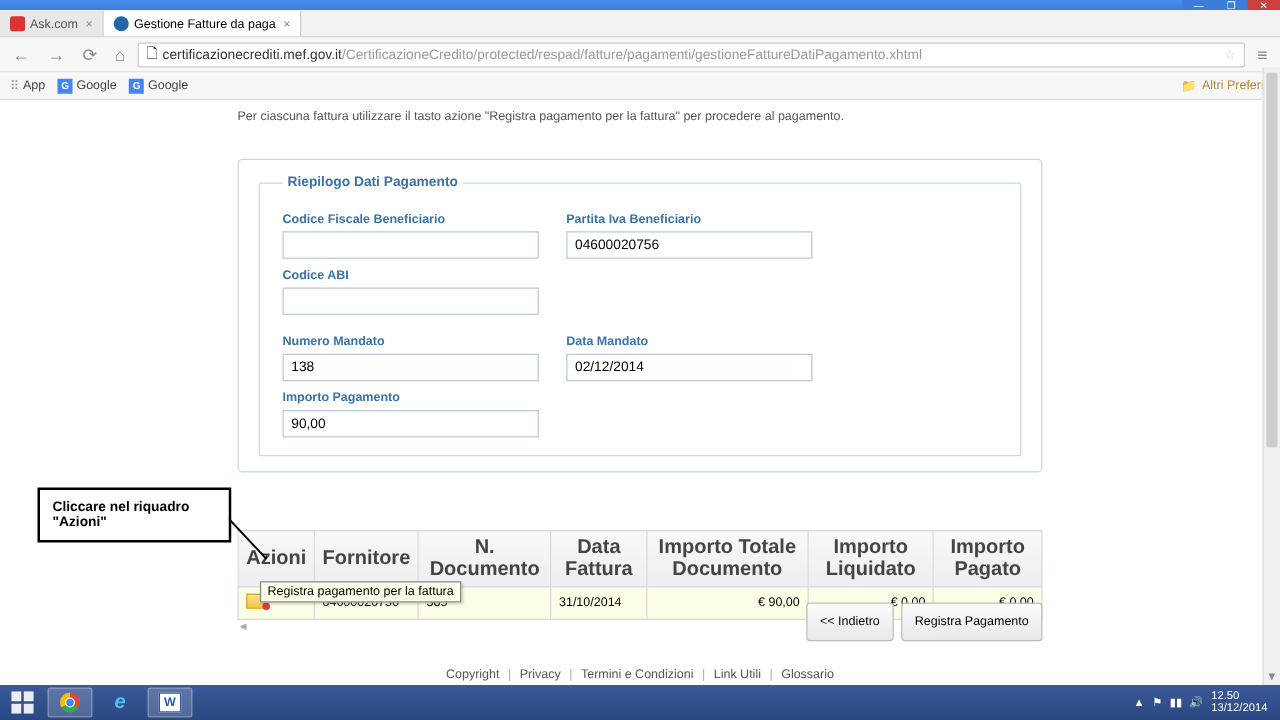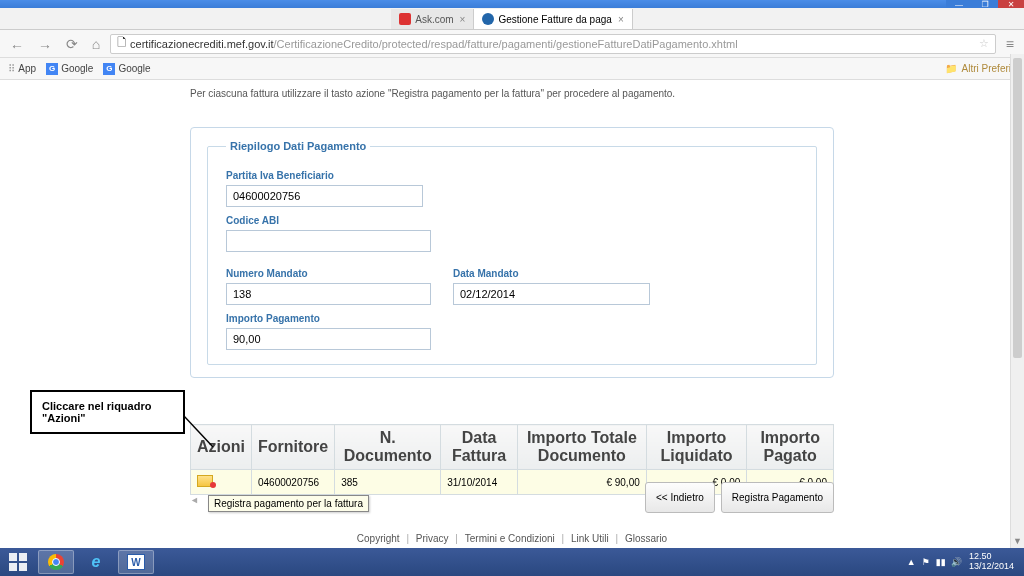"Ask.com" .tab-bar { justify-content: center -> none }
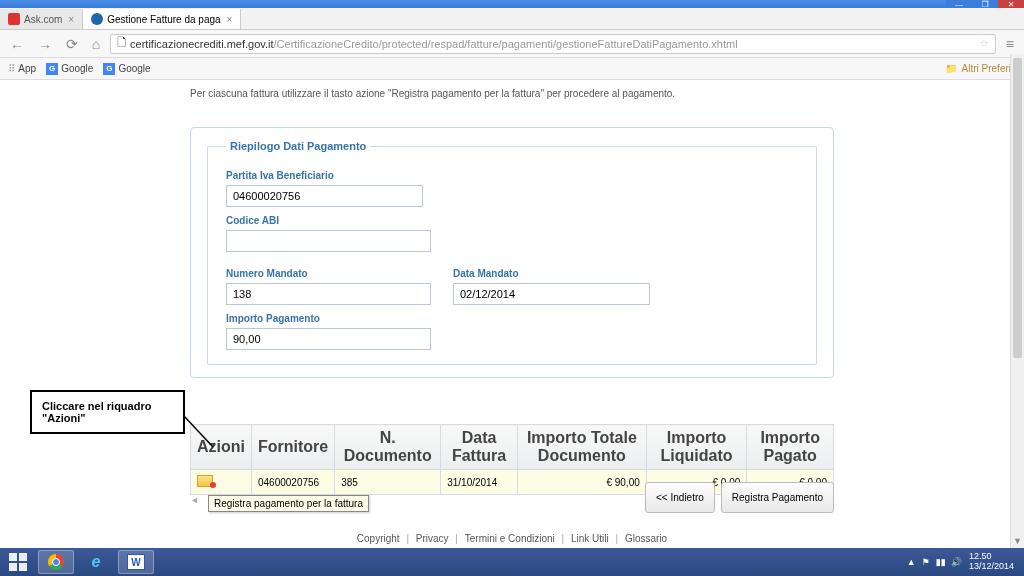"Codice Fiscale Beneficiario" div.form-group { html: none -> <div> <label>Codice Fiscale Beneficiario</label> <input> </div> }
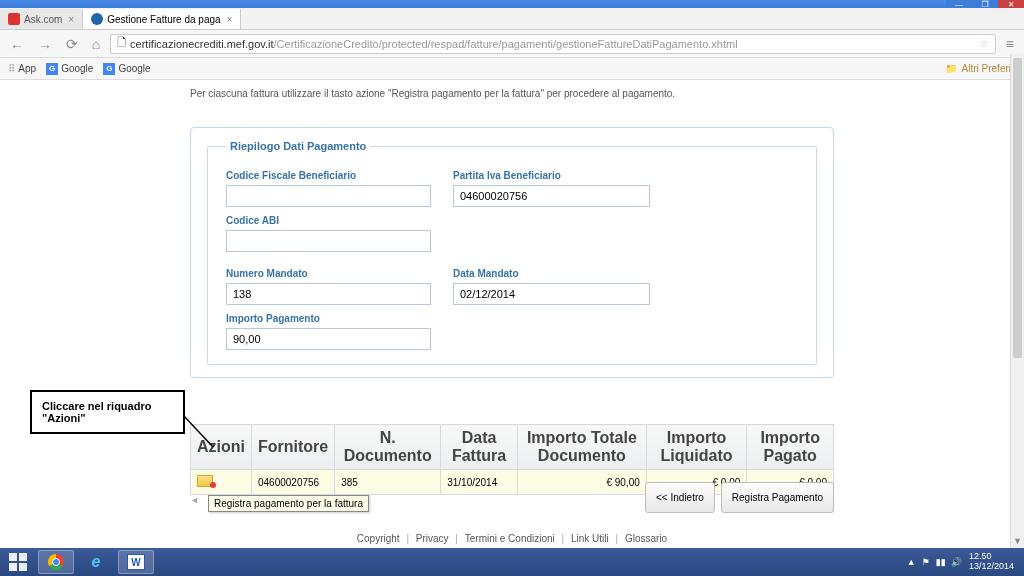"Registra pagamento per la fattura" .tooltip { margin-top: 30px -> none }
